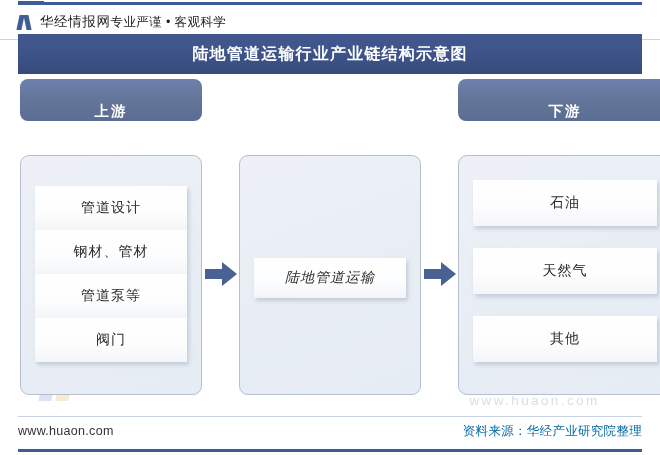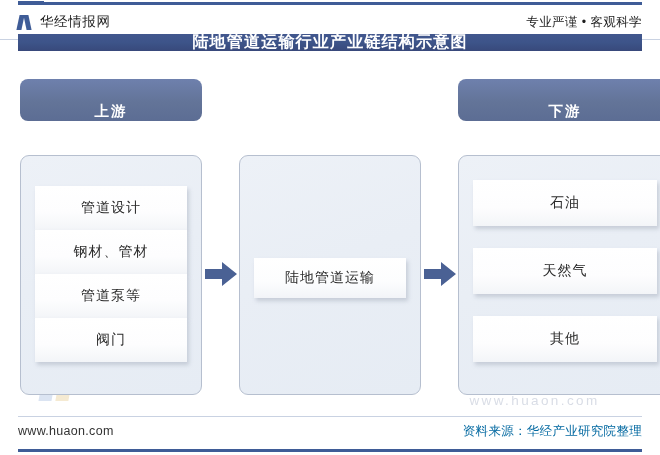"华经情报网" .brandbar { justify-content: space-between -> none }
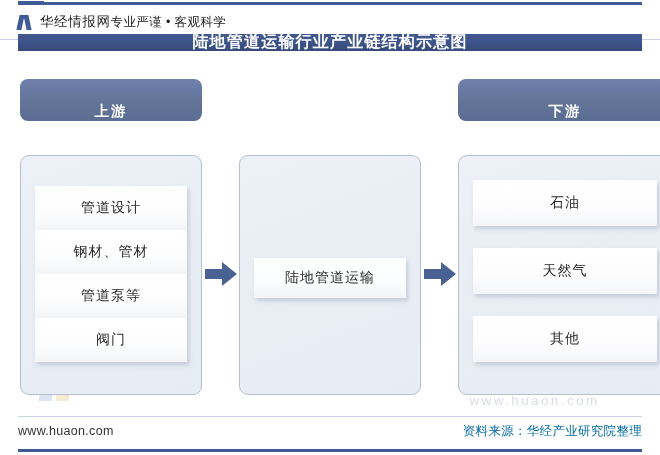"陆地管道运输行业产业链结构示意图" .title-band { height: 17px -> 40px }
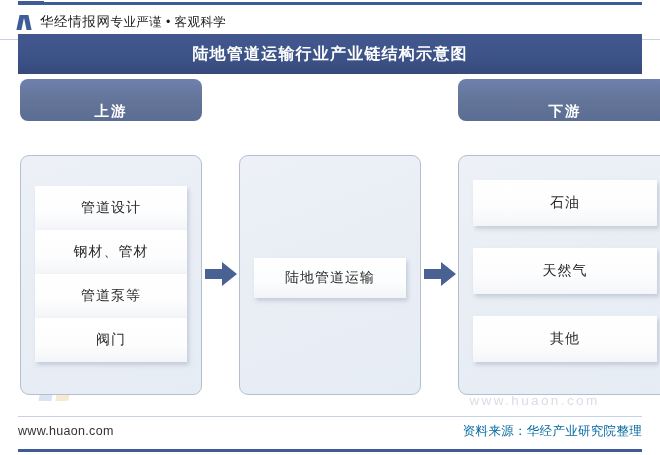"陆地管道运输" .mid-card .item-text { font-style: none -> italic }
